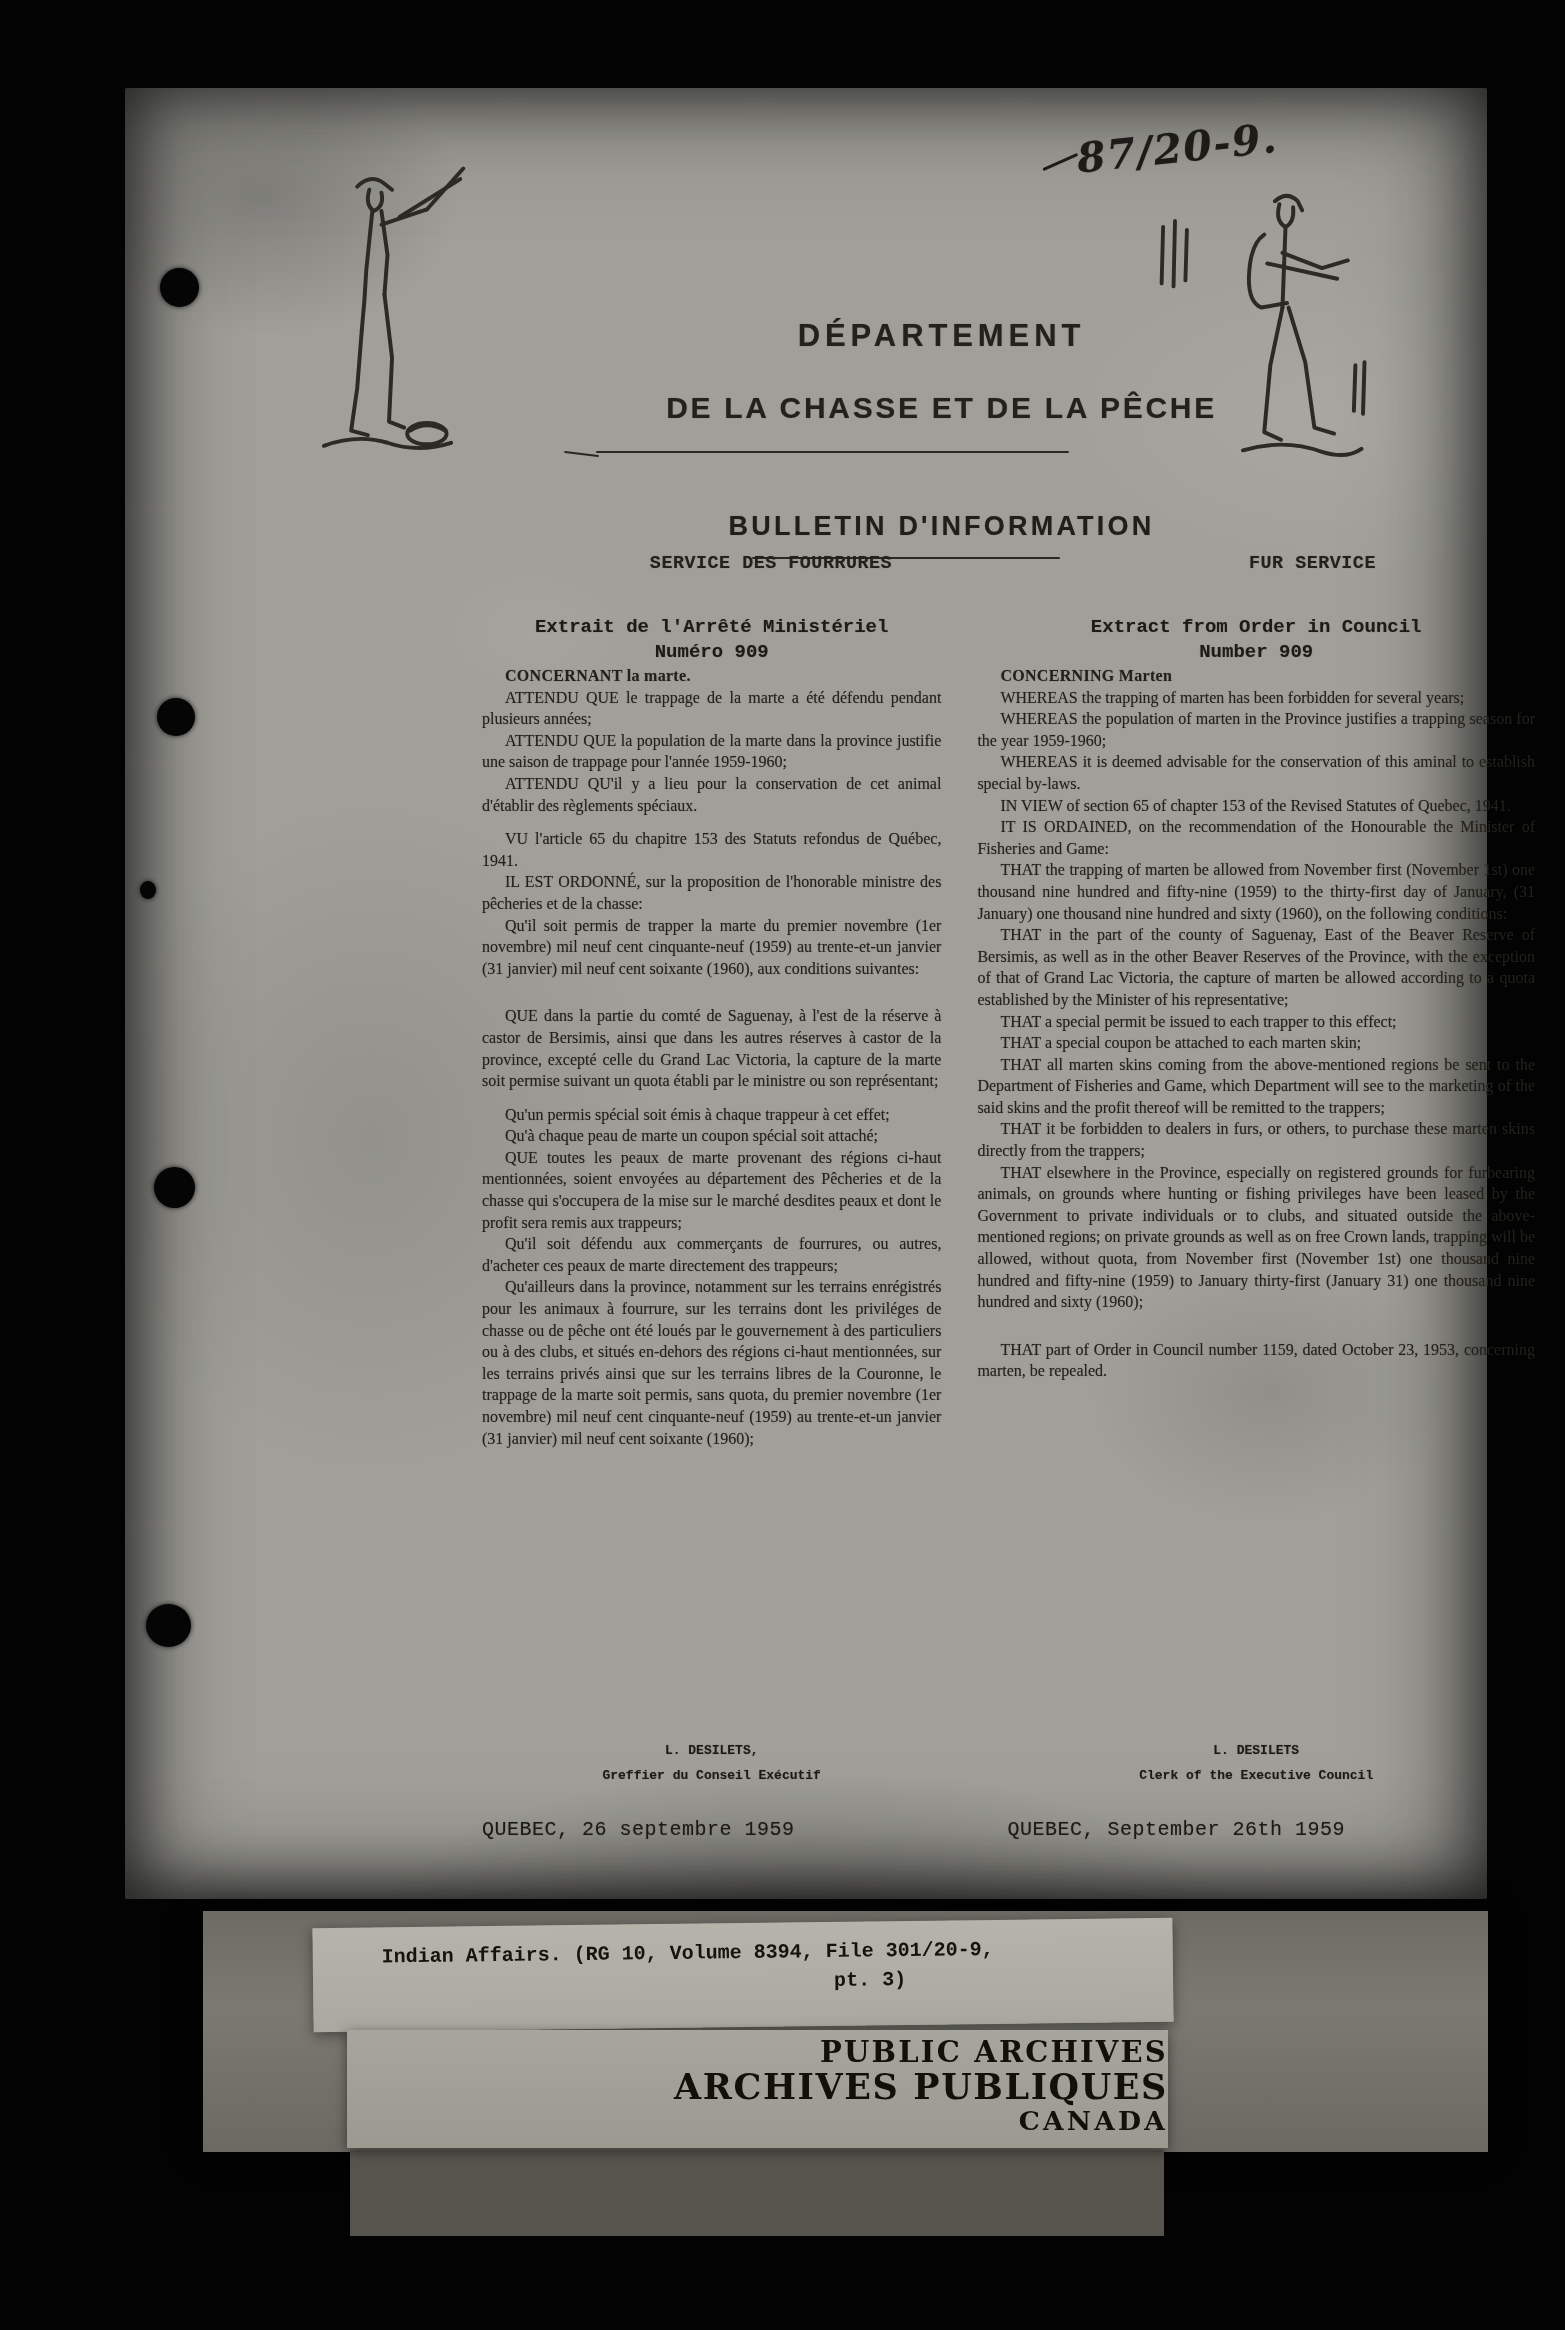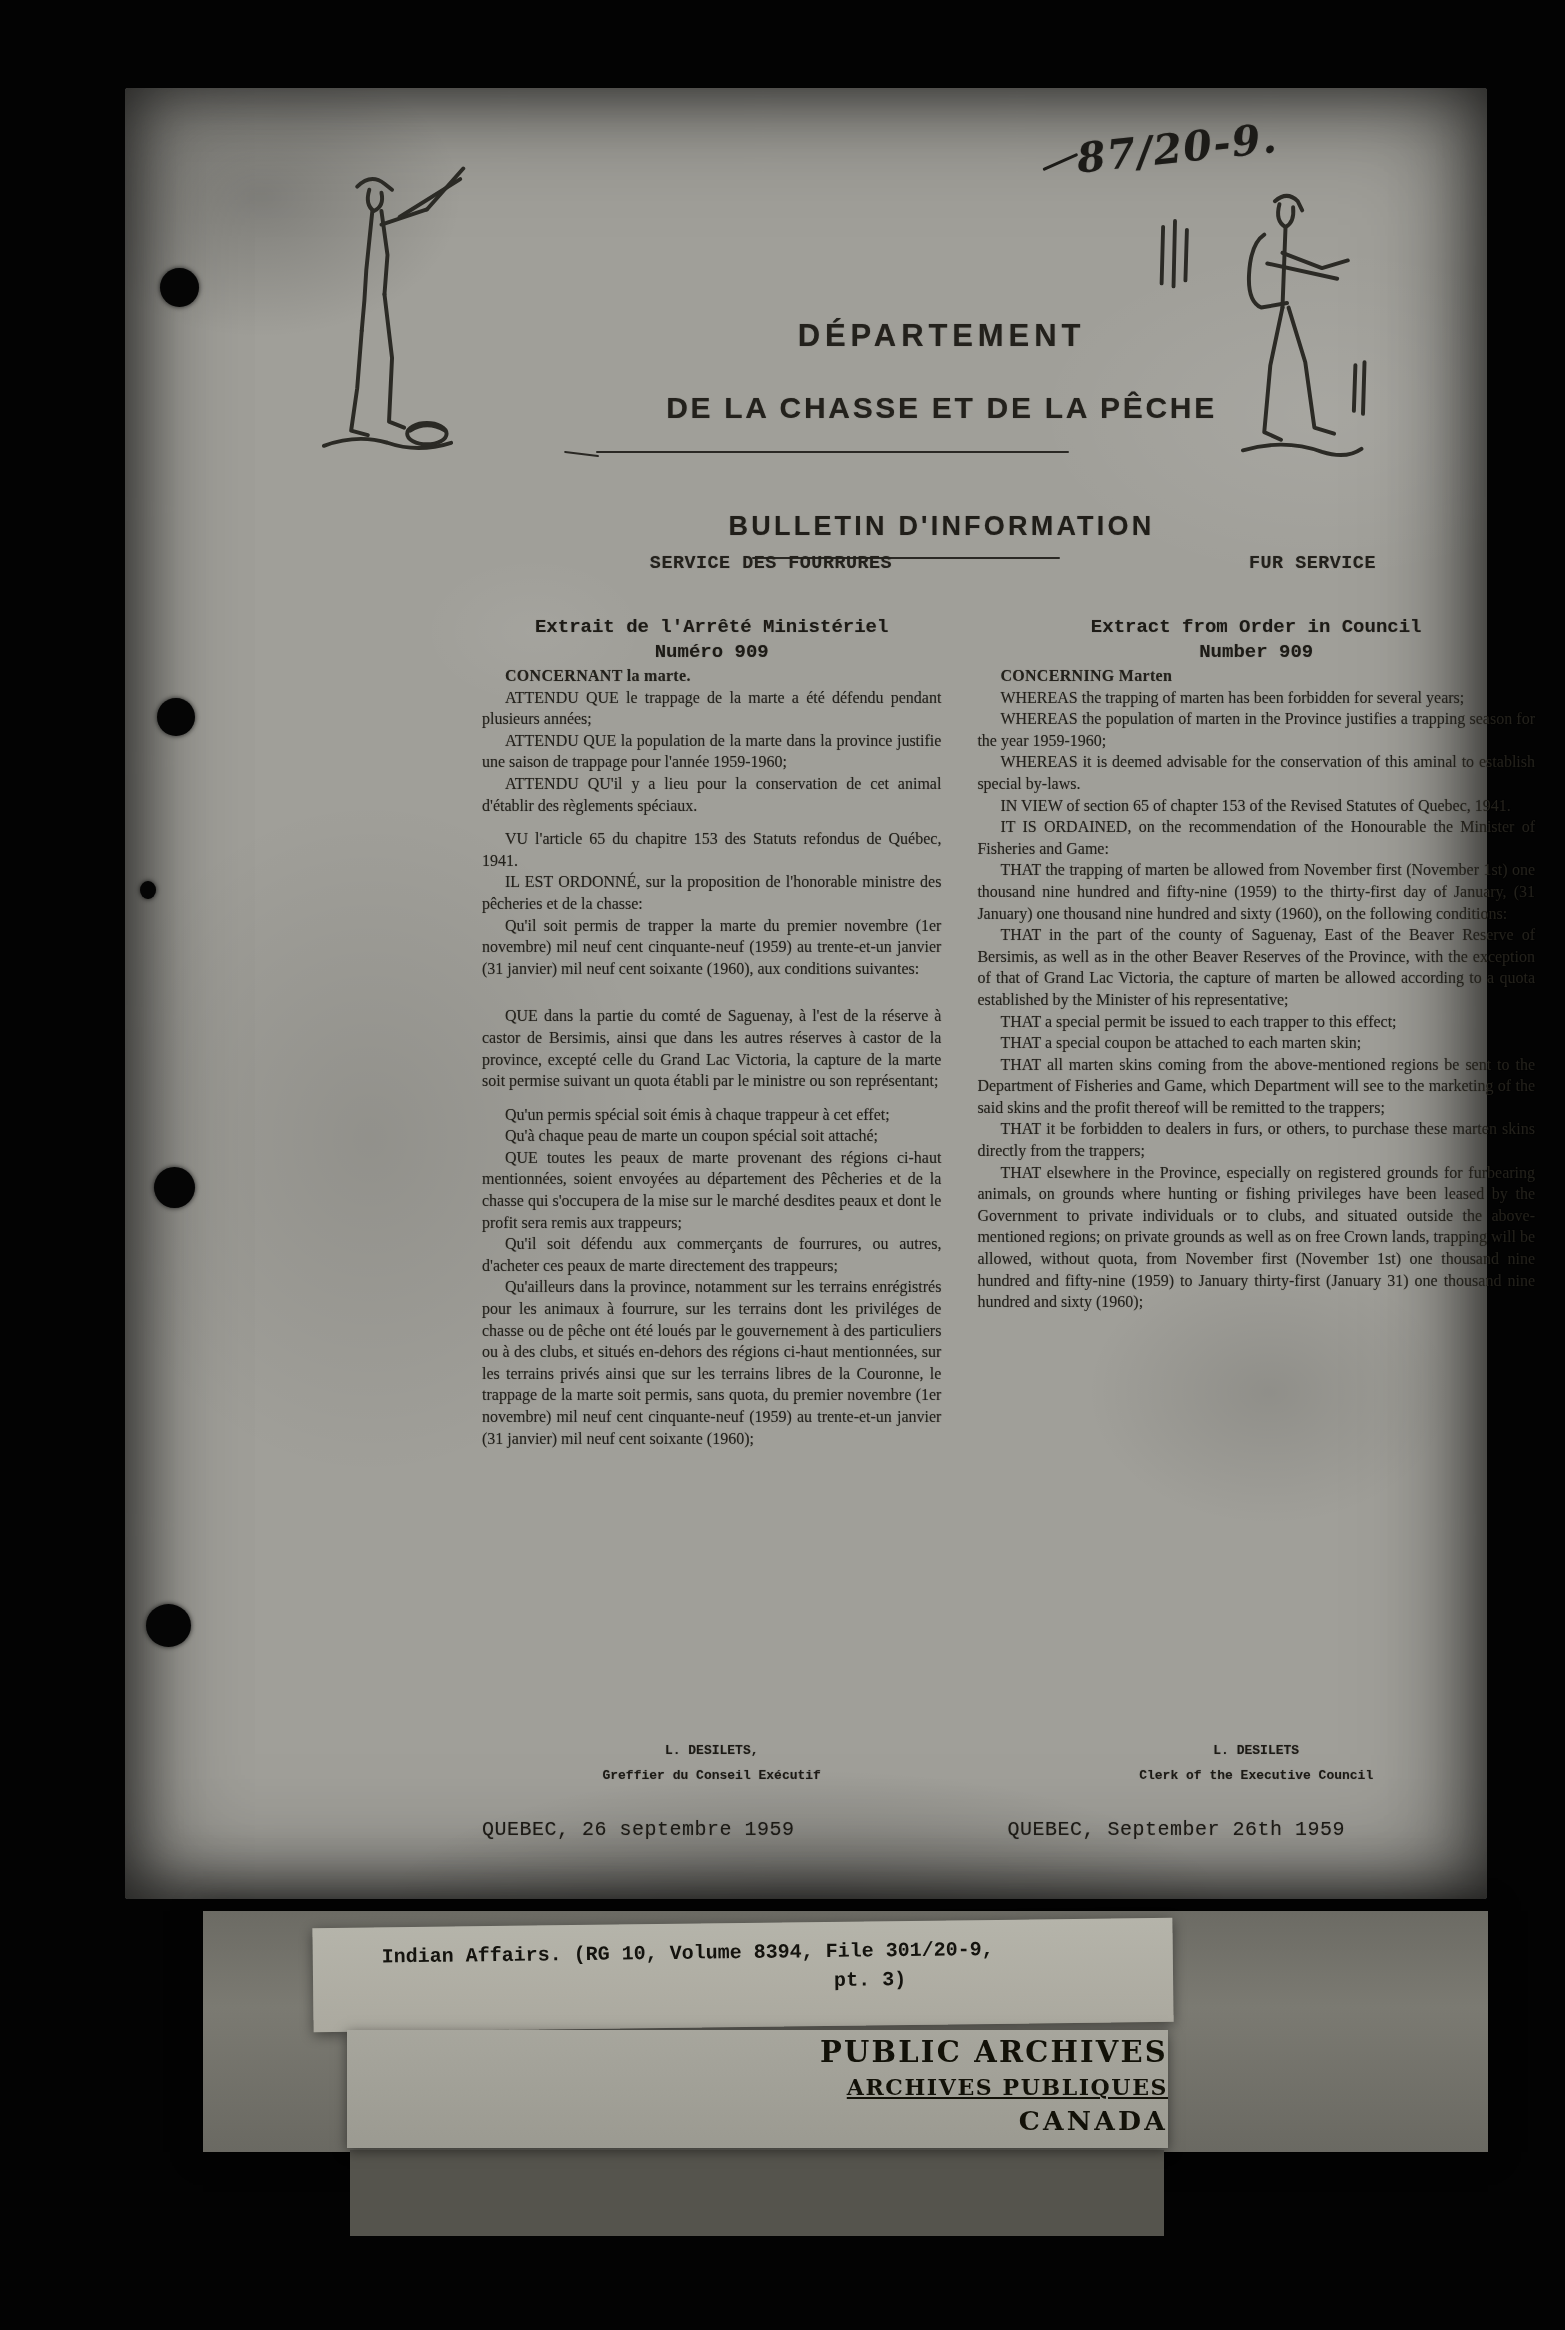"THAT part of Order in" p.gap-l { html: none -> <p>THAT part of Order in Council number 1159, dated October 23, 1953, concerning marten, be repealed.</p> }
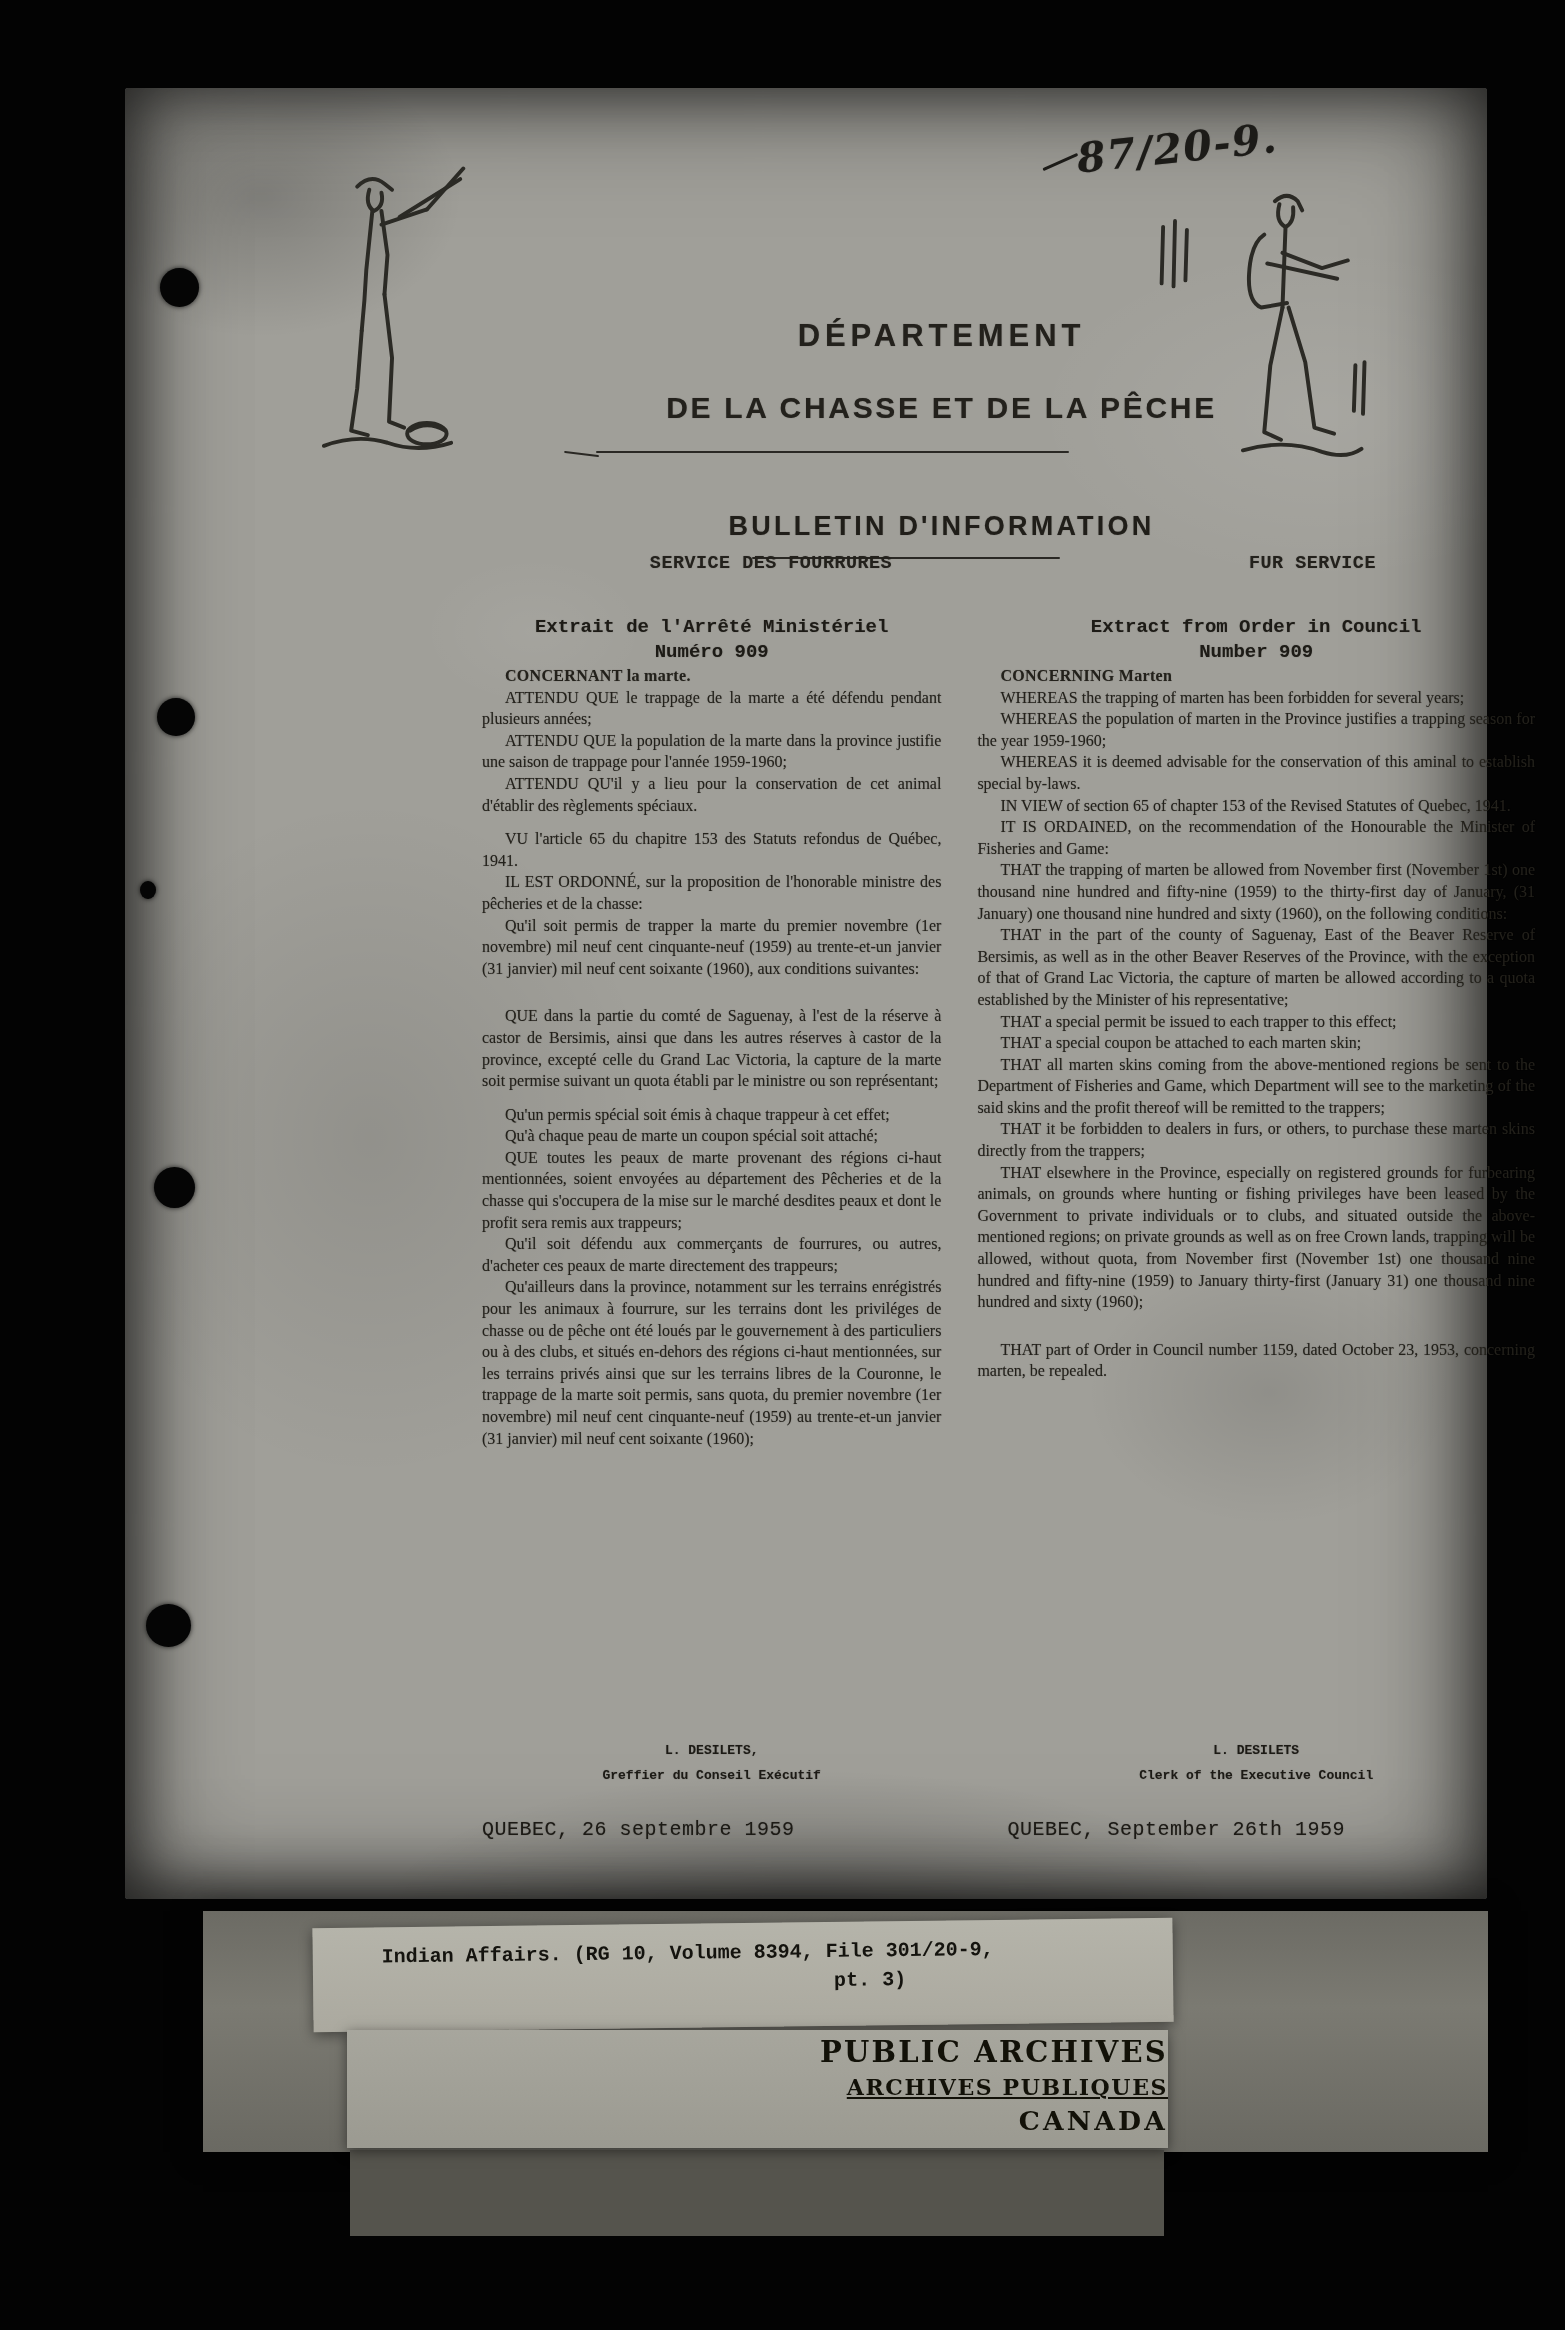"ARCHIVES PUBLIQUES" .pa2 { font-size: 22px -> 35px; text-decoration: underline -> none }
